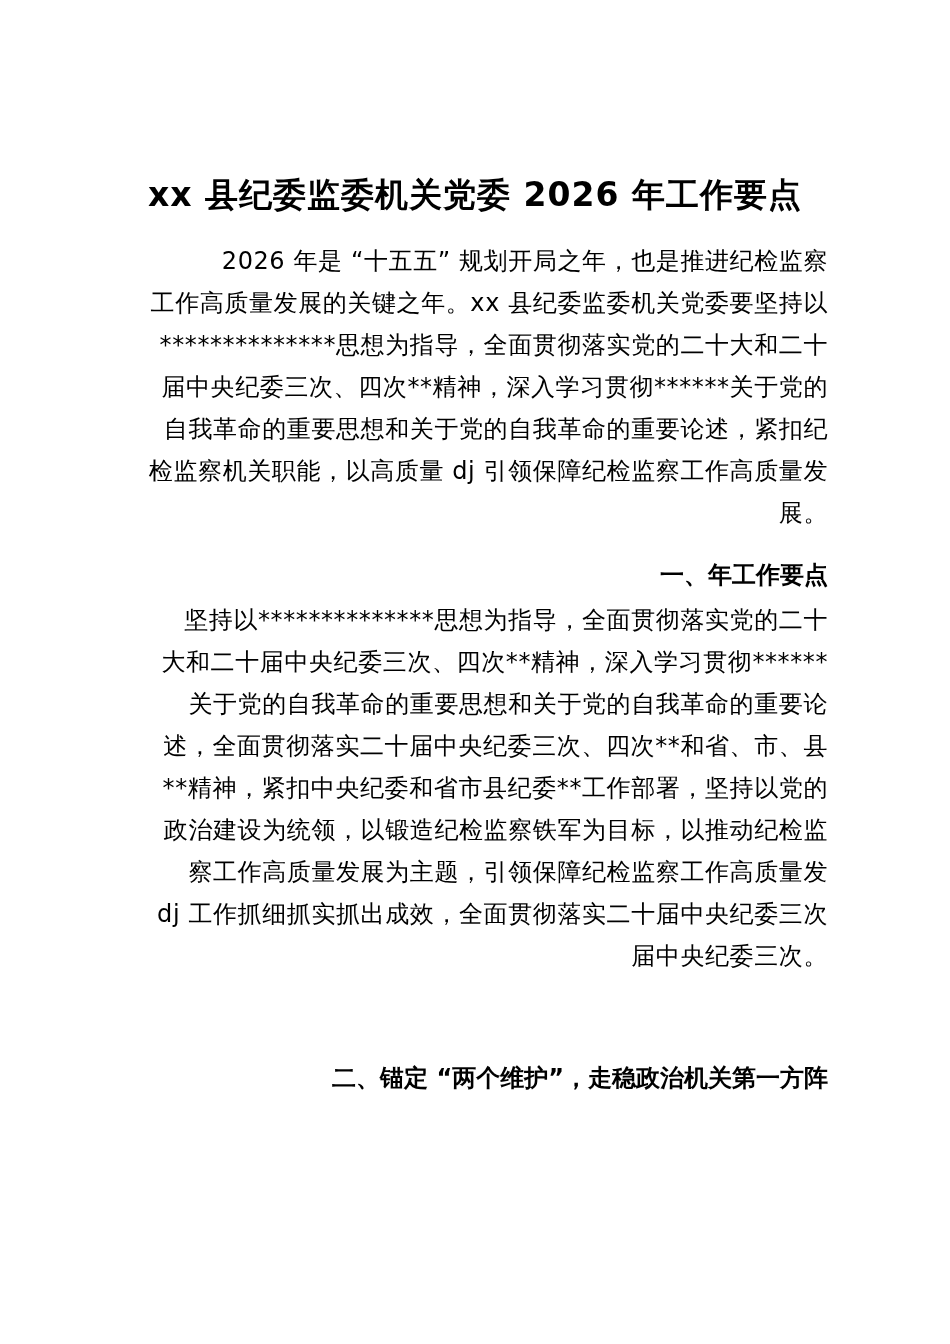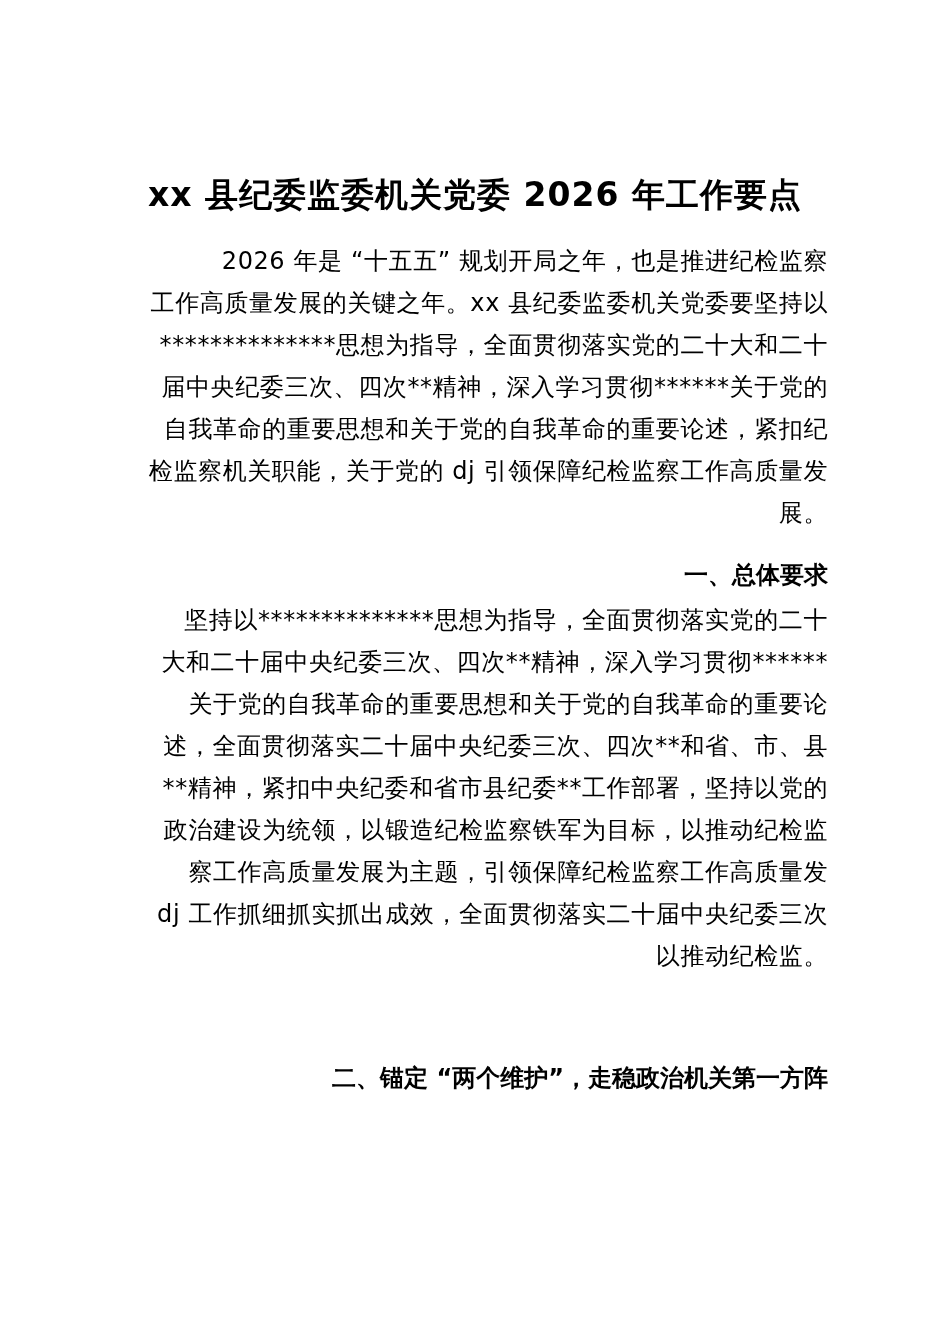"检监察机关职能，关于党的 dj 引领保障纪检监察工作高质量发" div.line { text: 关于党的 -> 以高质量 }
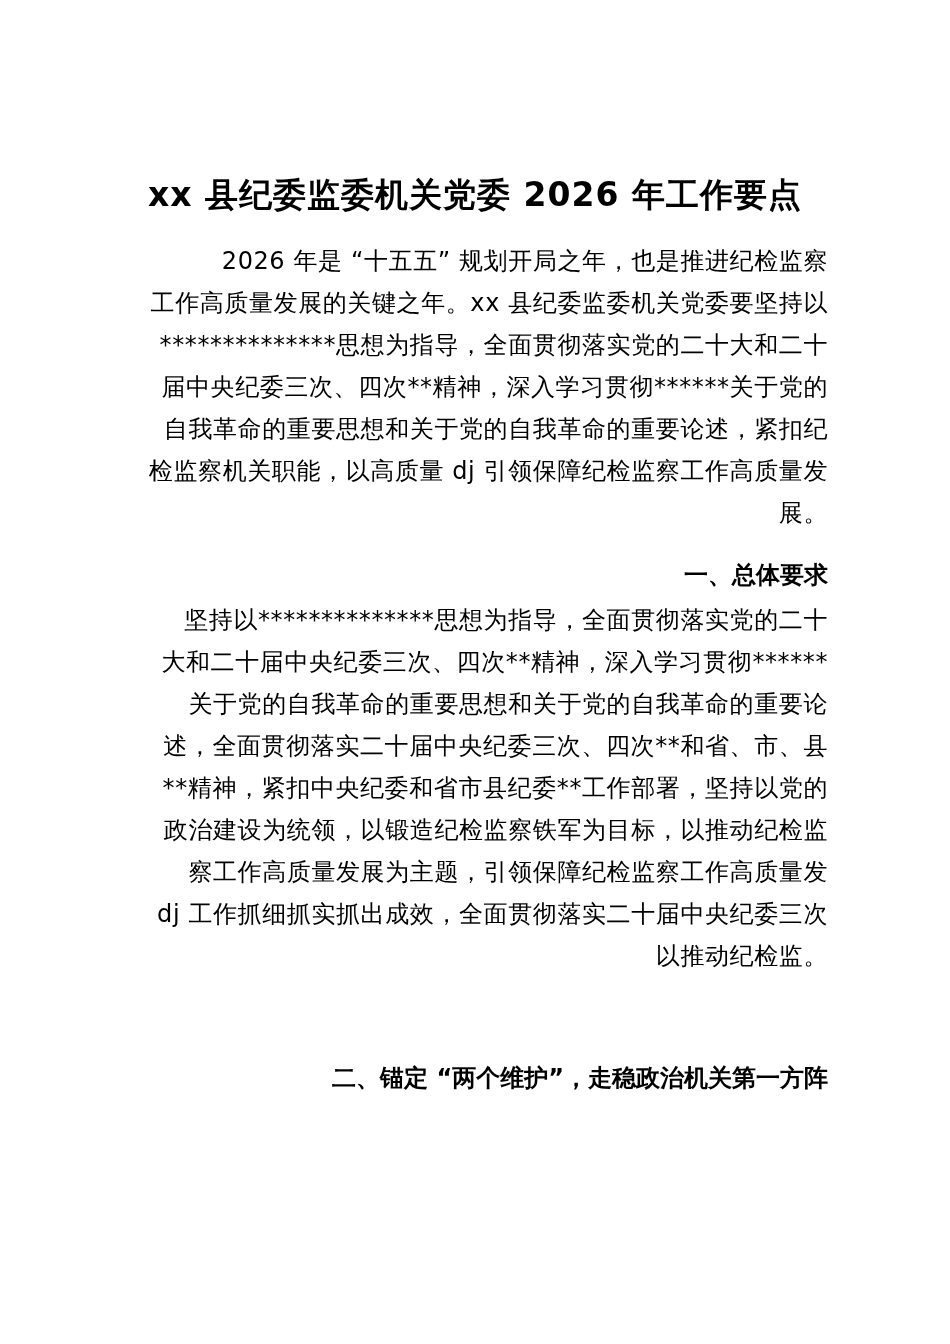"一、总体要求" div.heading { text: 总体要求 -> 年工作要点 }
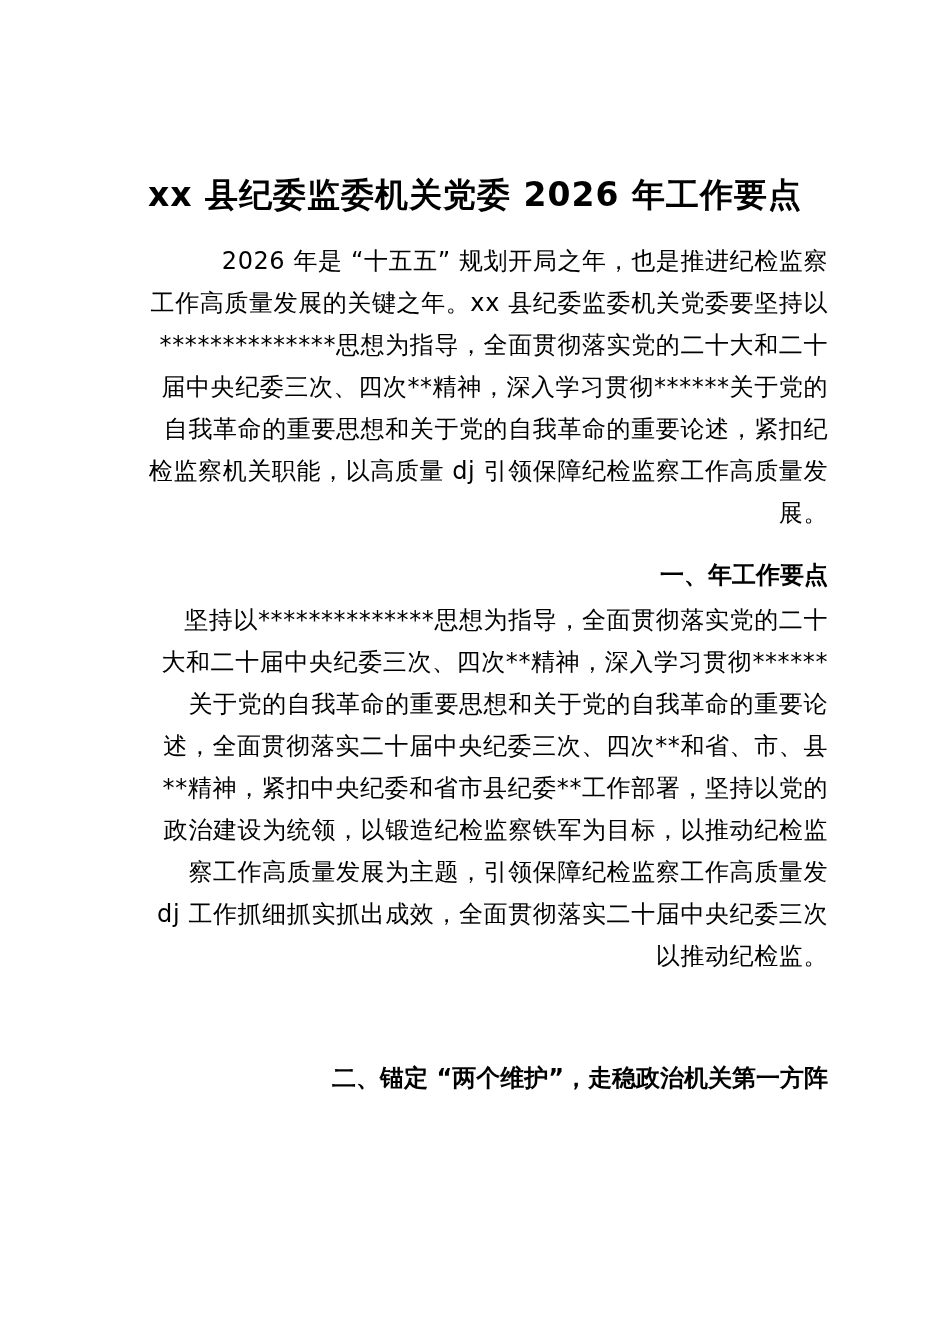"以推动纪检监。" div.line { text: 以推动纪检监 -> 届中央纪委三次 }
